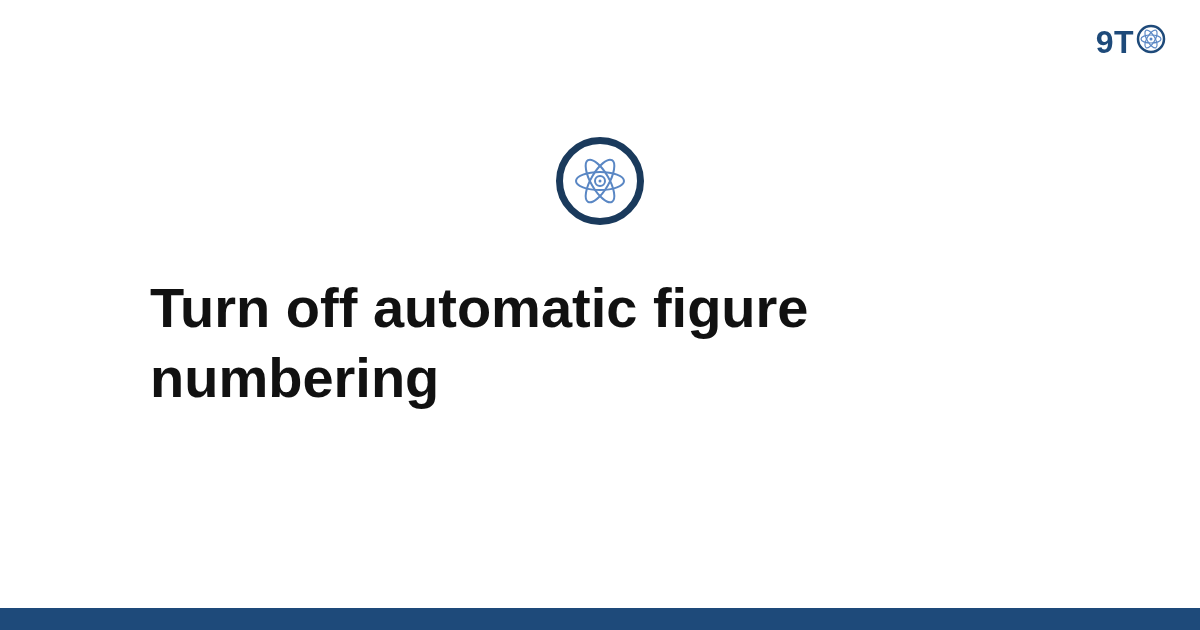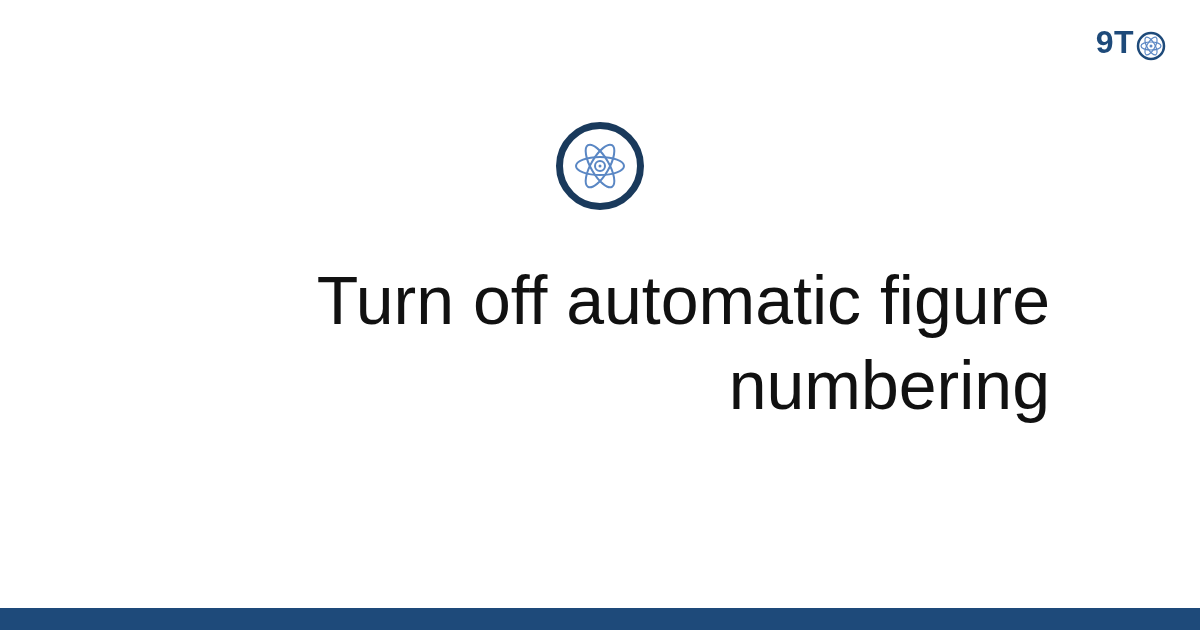"9T" .header-logo { align-items: flex-end -> flex-start }
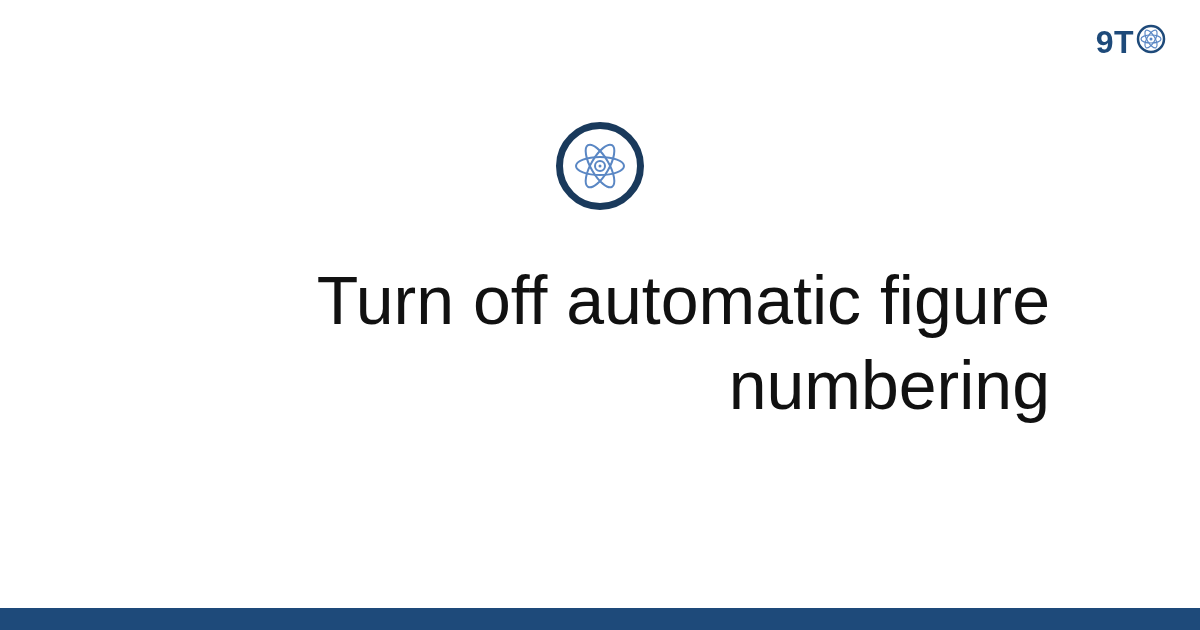"Turn off automatic figure numbering" .title { font-size: 68px -> 56px; font-weight: 400 -> 700; text-align: right -> left }
